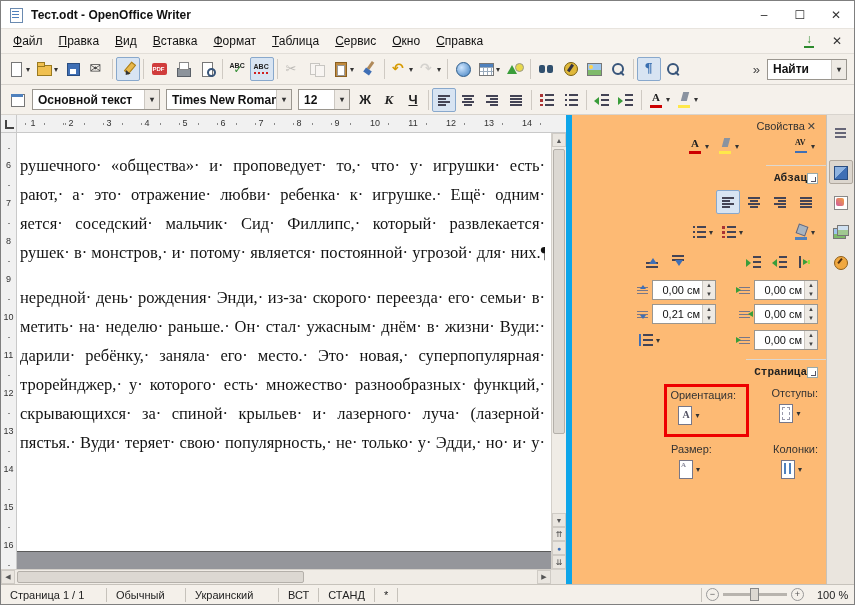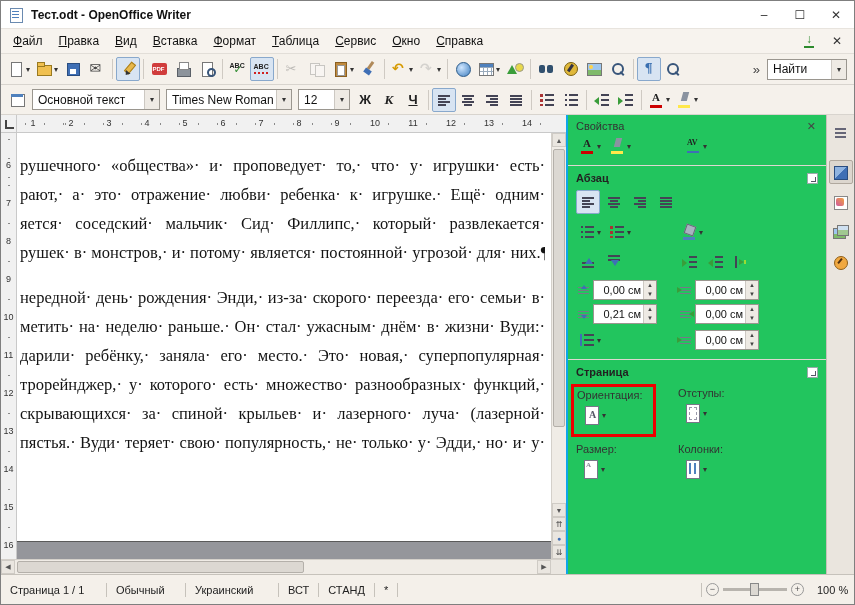"Найти" .combo { font-weight: none -> bold }
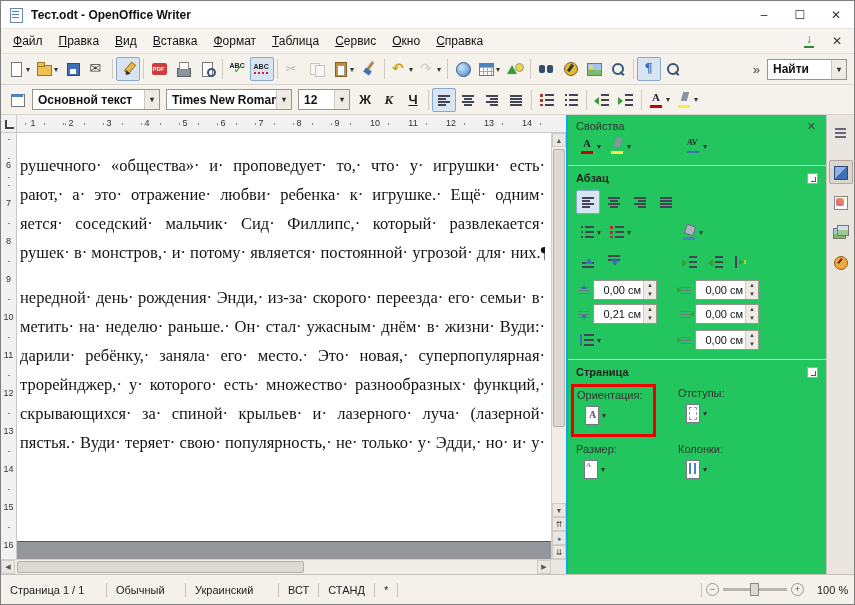"Свойства" .sidebar { align-items: none -> flex-end; background: #22c55e -> #fdba74; border-left: 2px solid #0ea5e9 -> 6px solid #0ea5e9 }
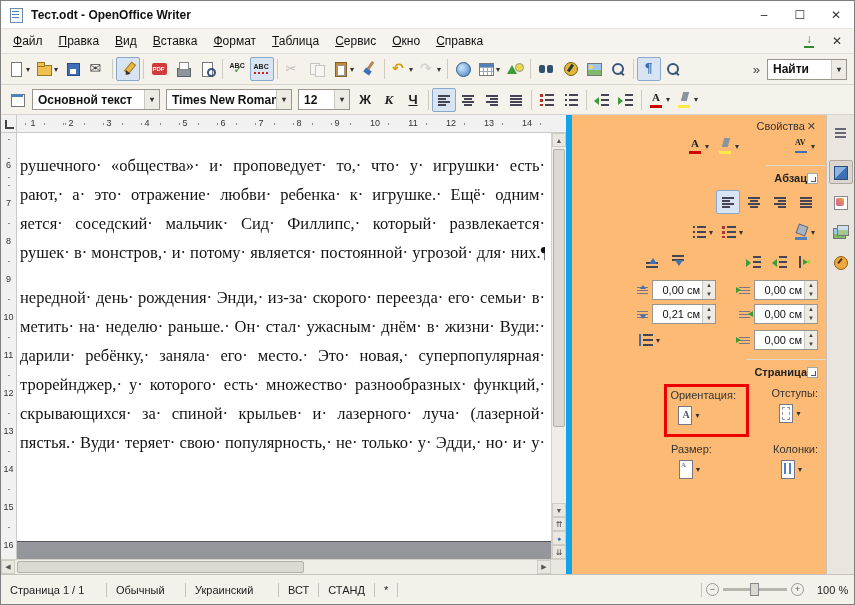"Абзац" .sb-sechead { font-family: none -> Liberation Mono, monospace }
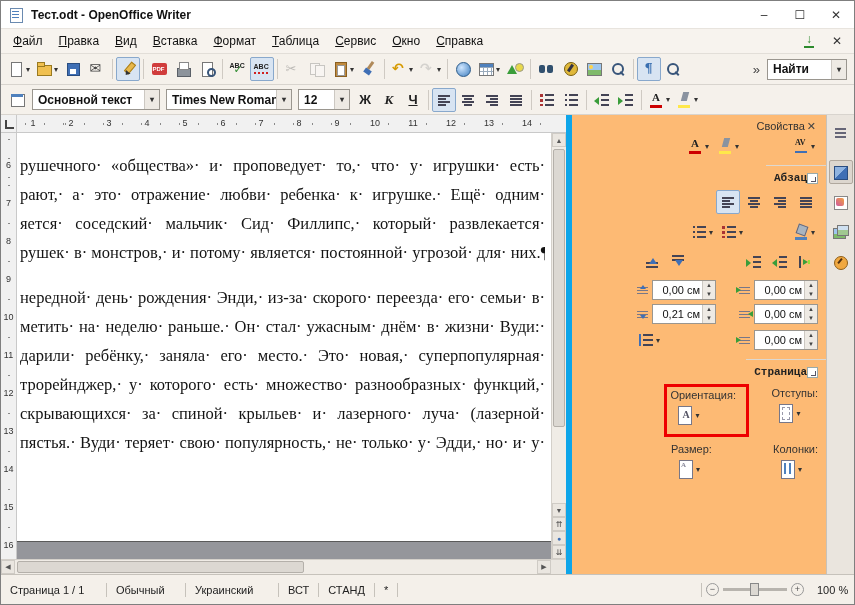"Страница 1 / 1" .statusbar { height: 30px -> 20px }
